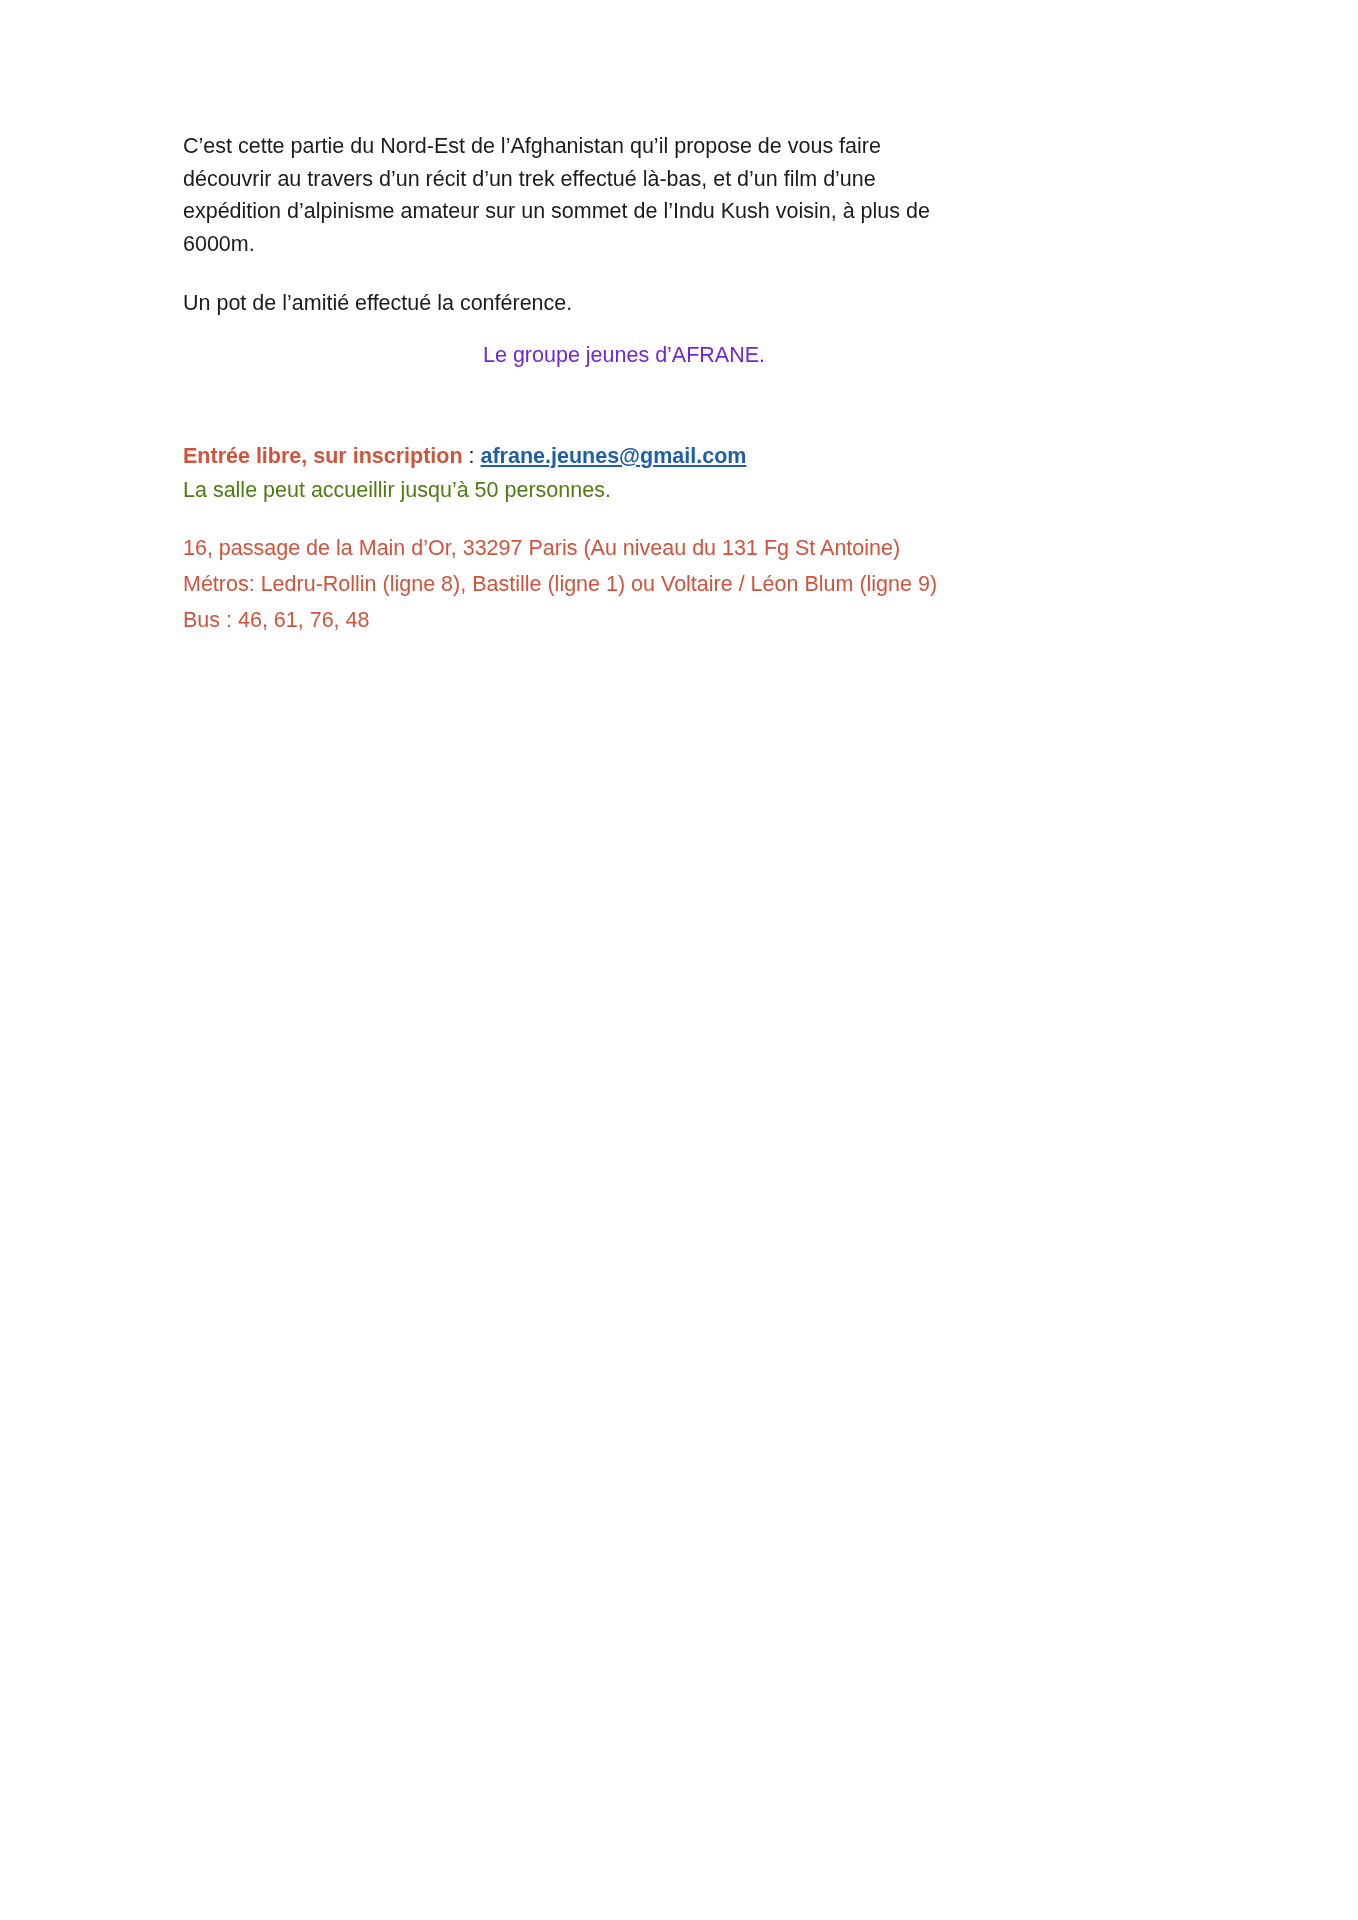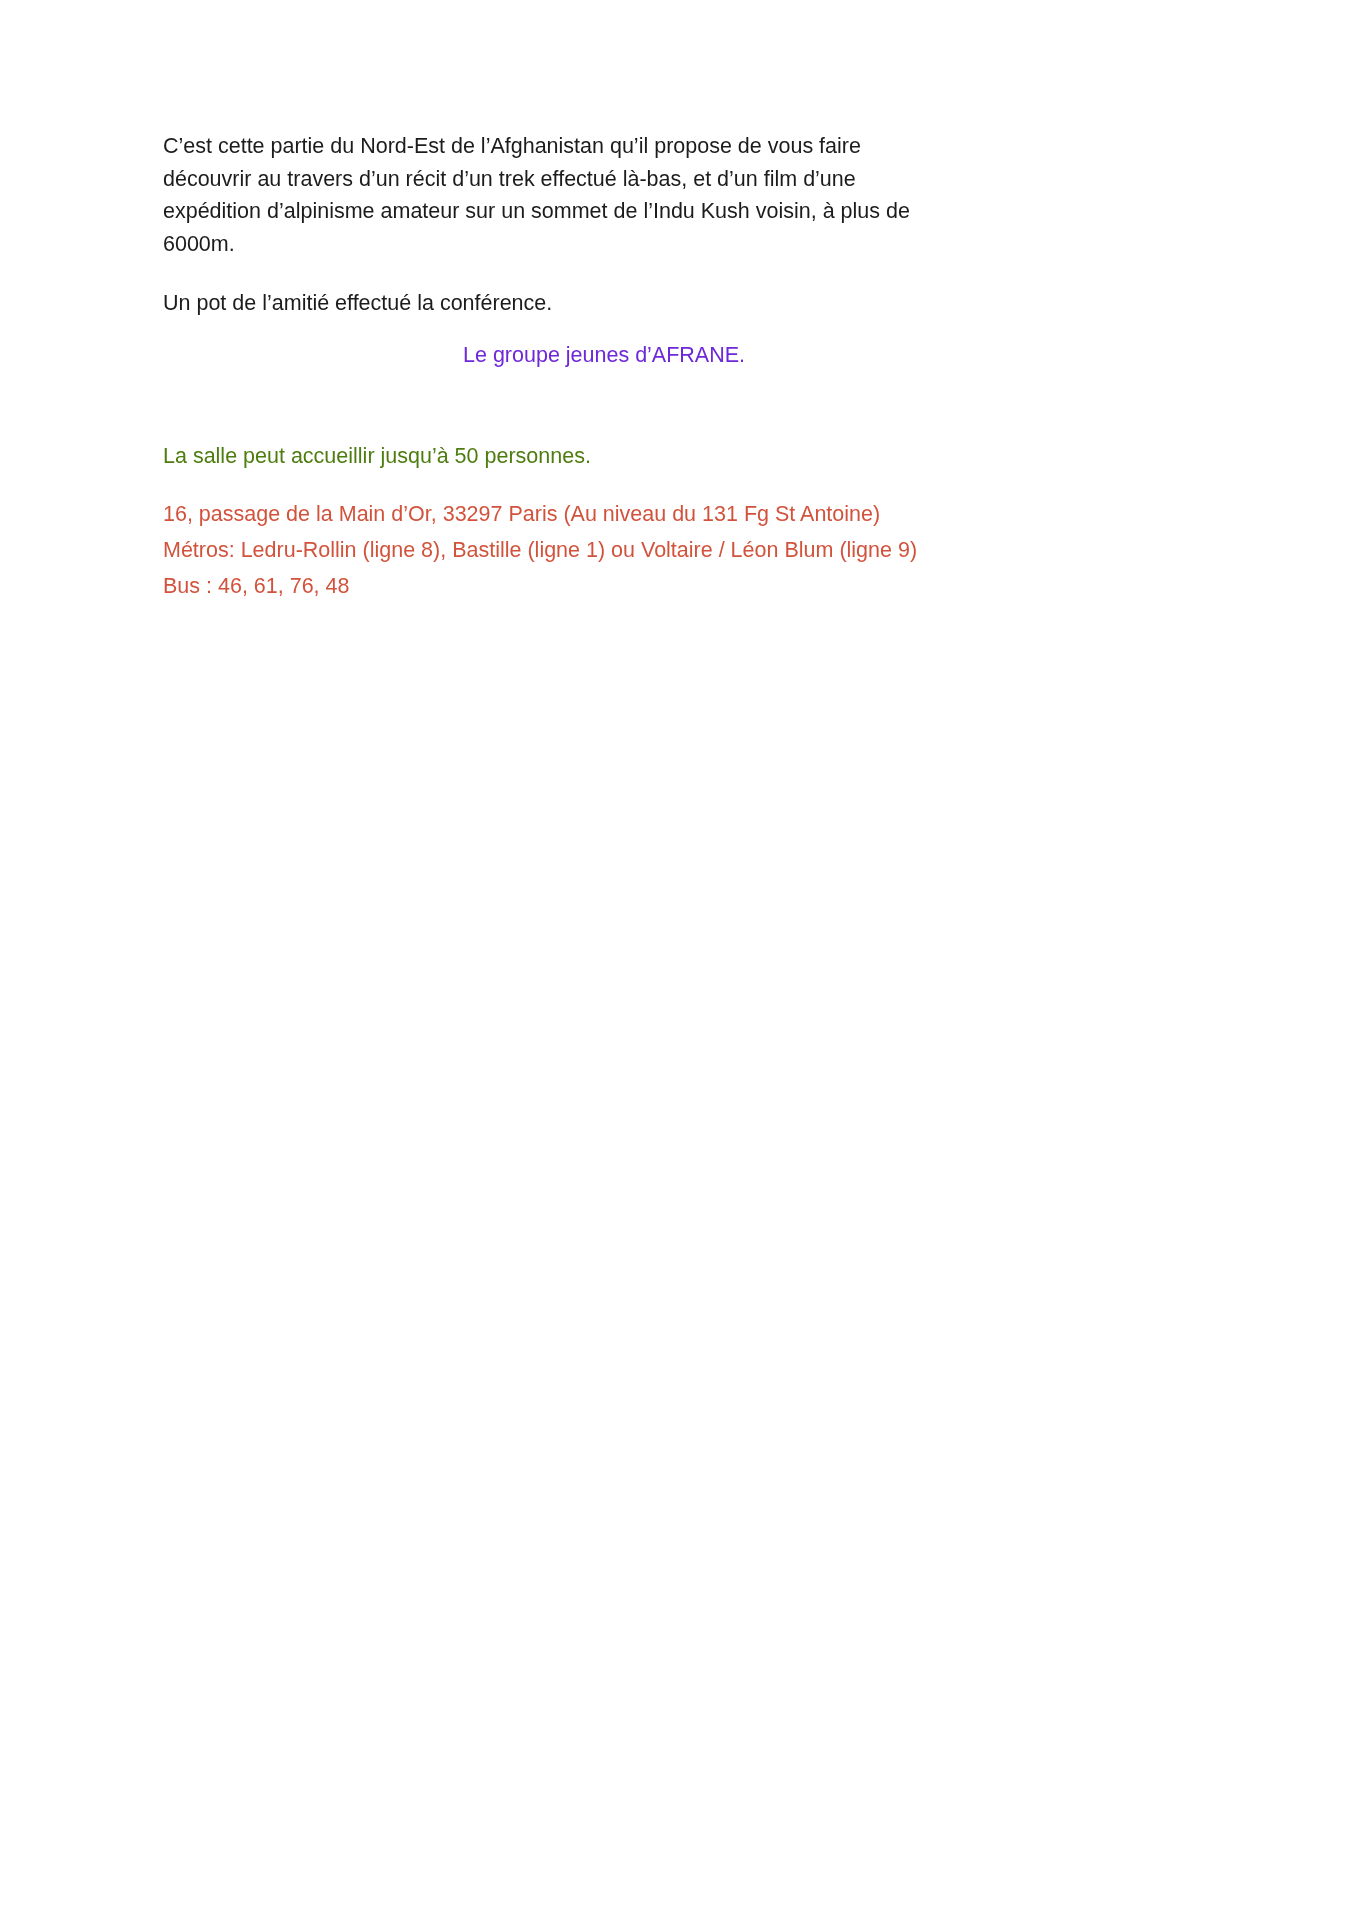"C’est cette partie du Nord-Est" .page { margin-left: none -> 20px }
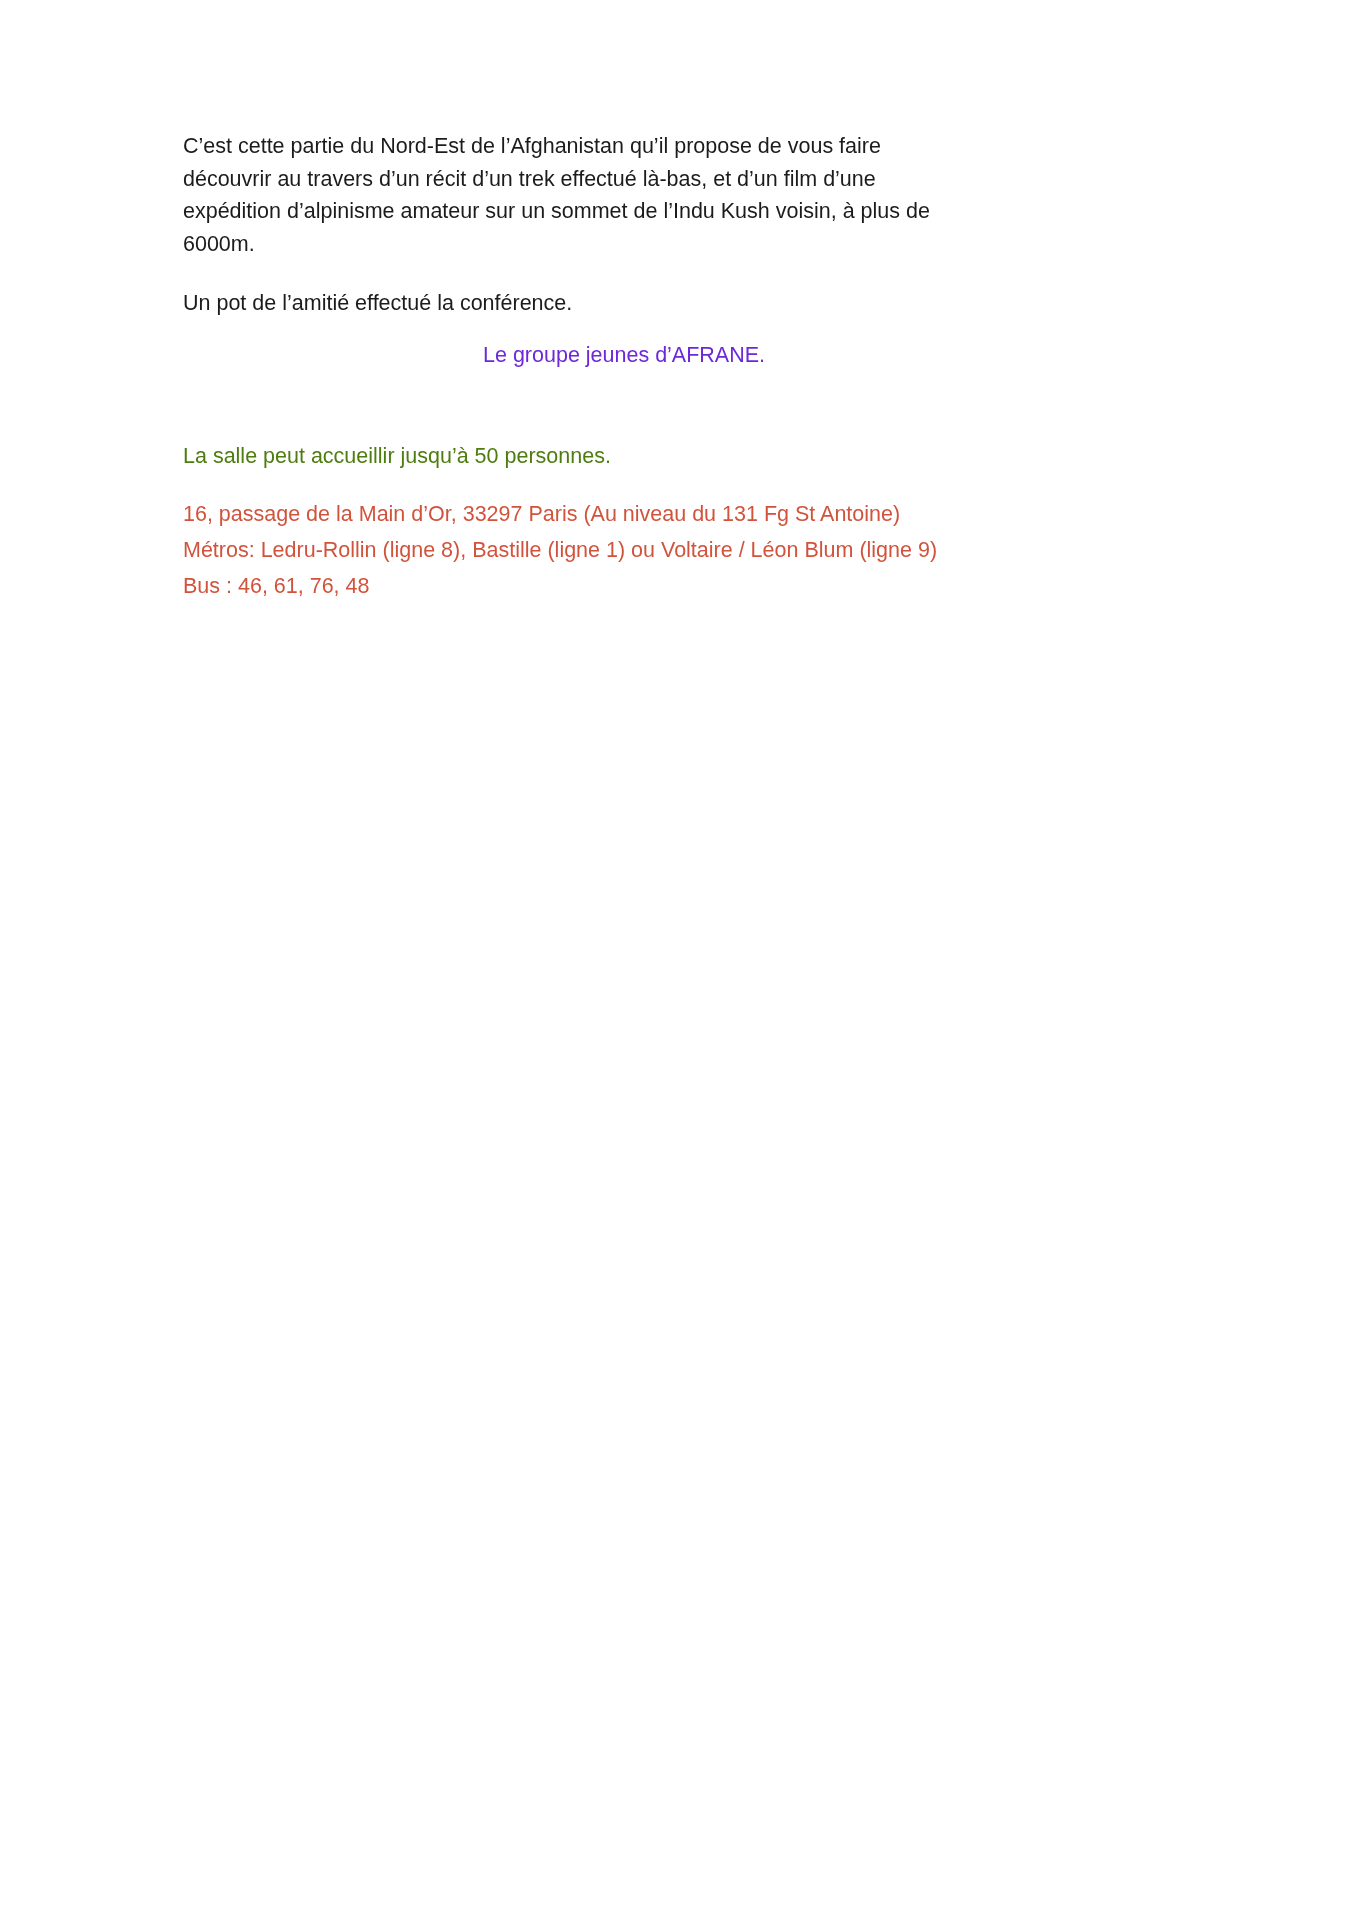"Entrée libre, sur inscription :" p.accent-line { html: none -> <p> <span>Entrée libre, sur inscription</span><span> : </span><a>afrane.jeunes@gmail.com</a> </p> }
